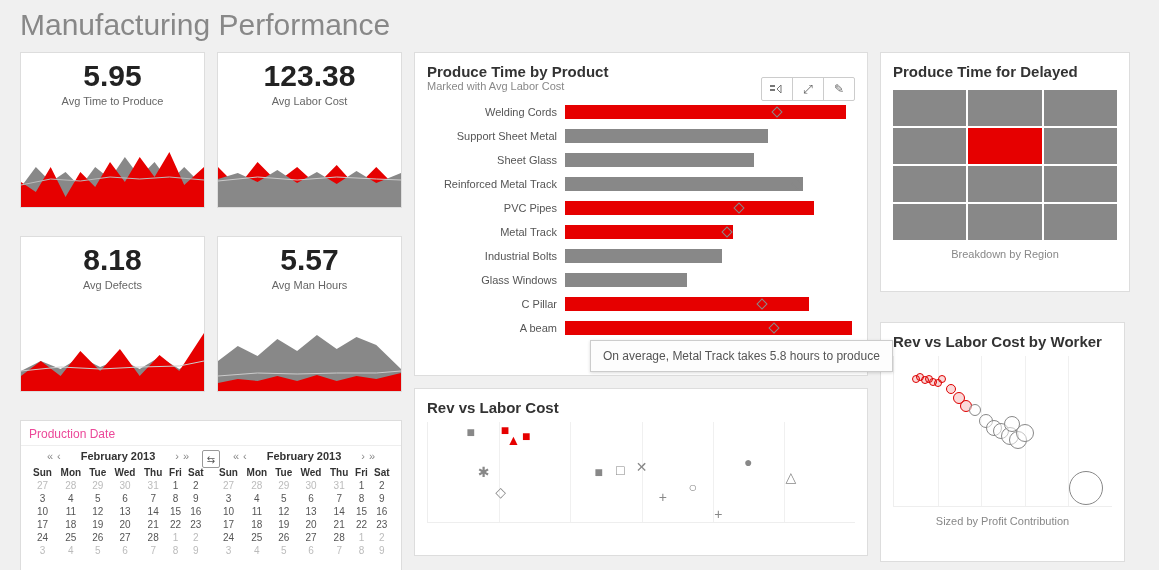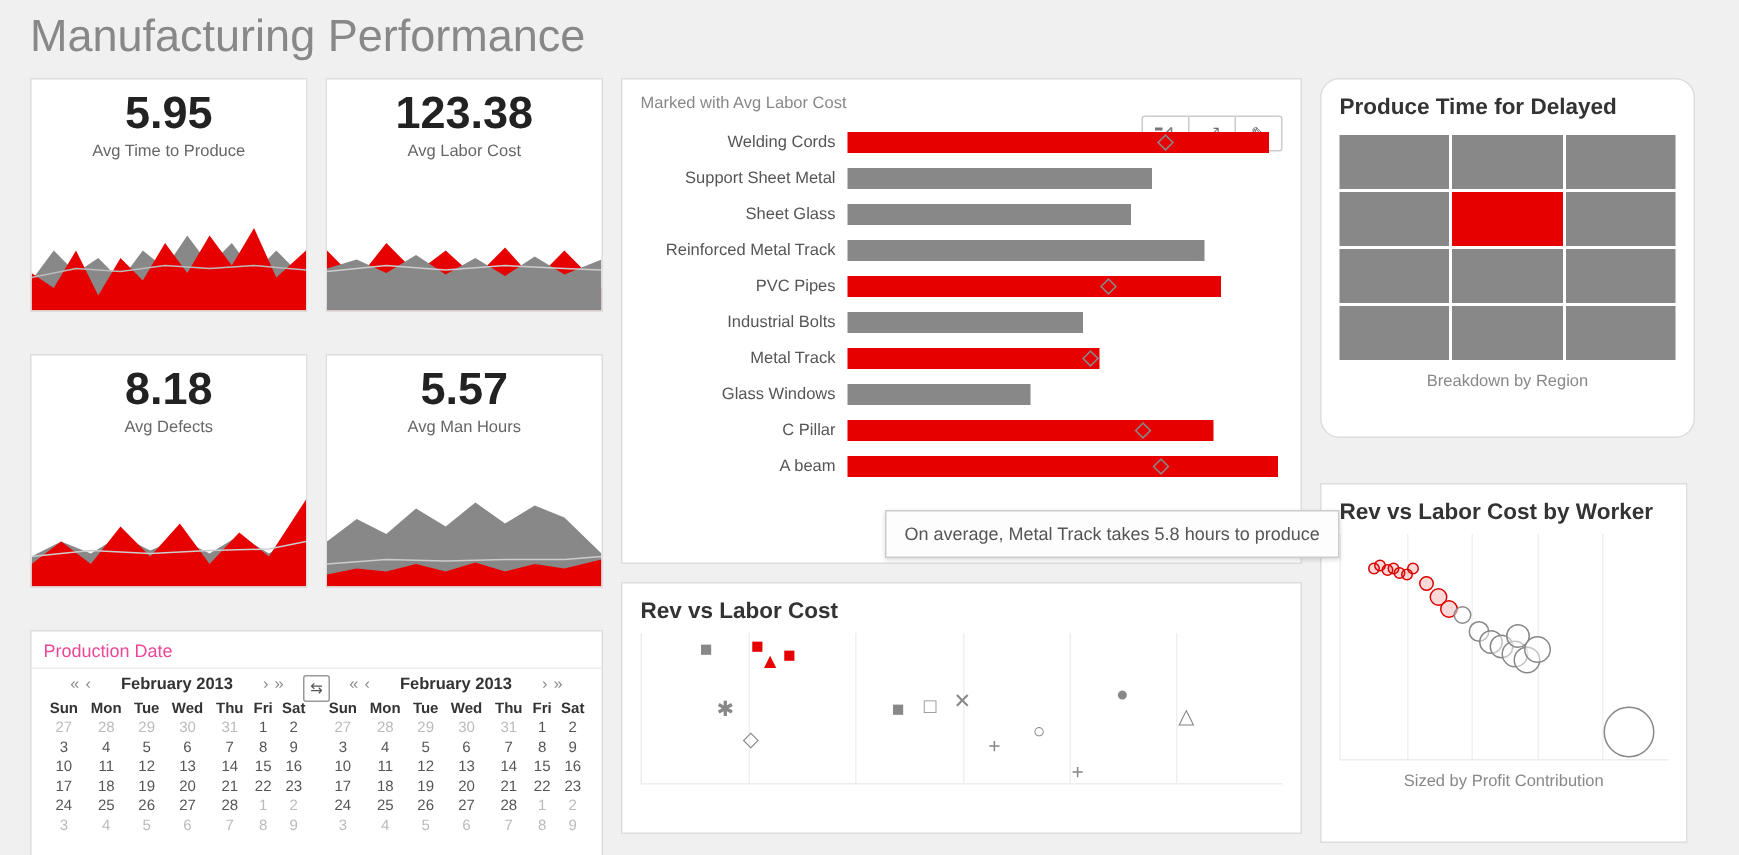"Produce Time by Product" div.mid-title { html: none -> <div>Produce Time by Product</div> }
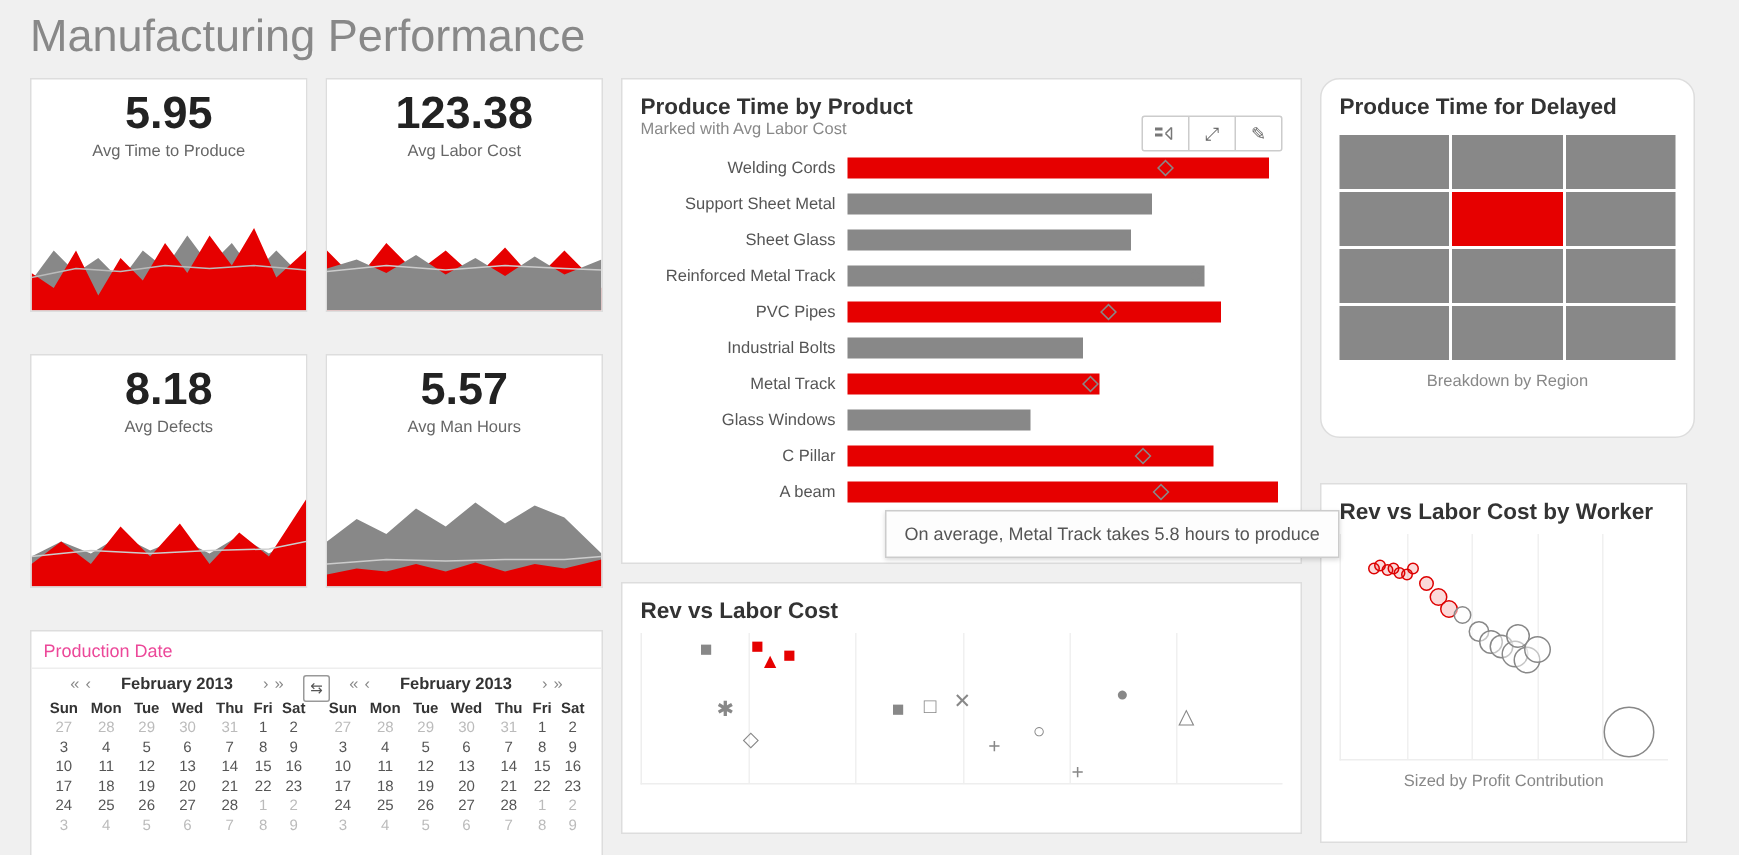"Produce Time for Delayed" .right-card-top { border-radius: 13px -> none }
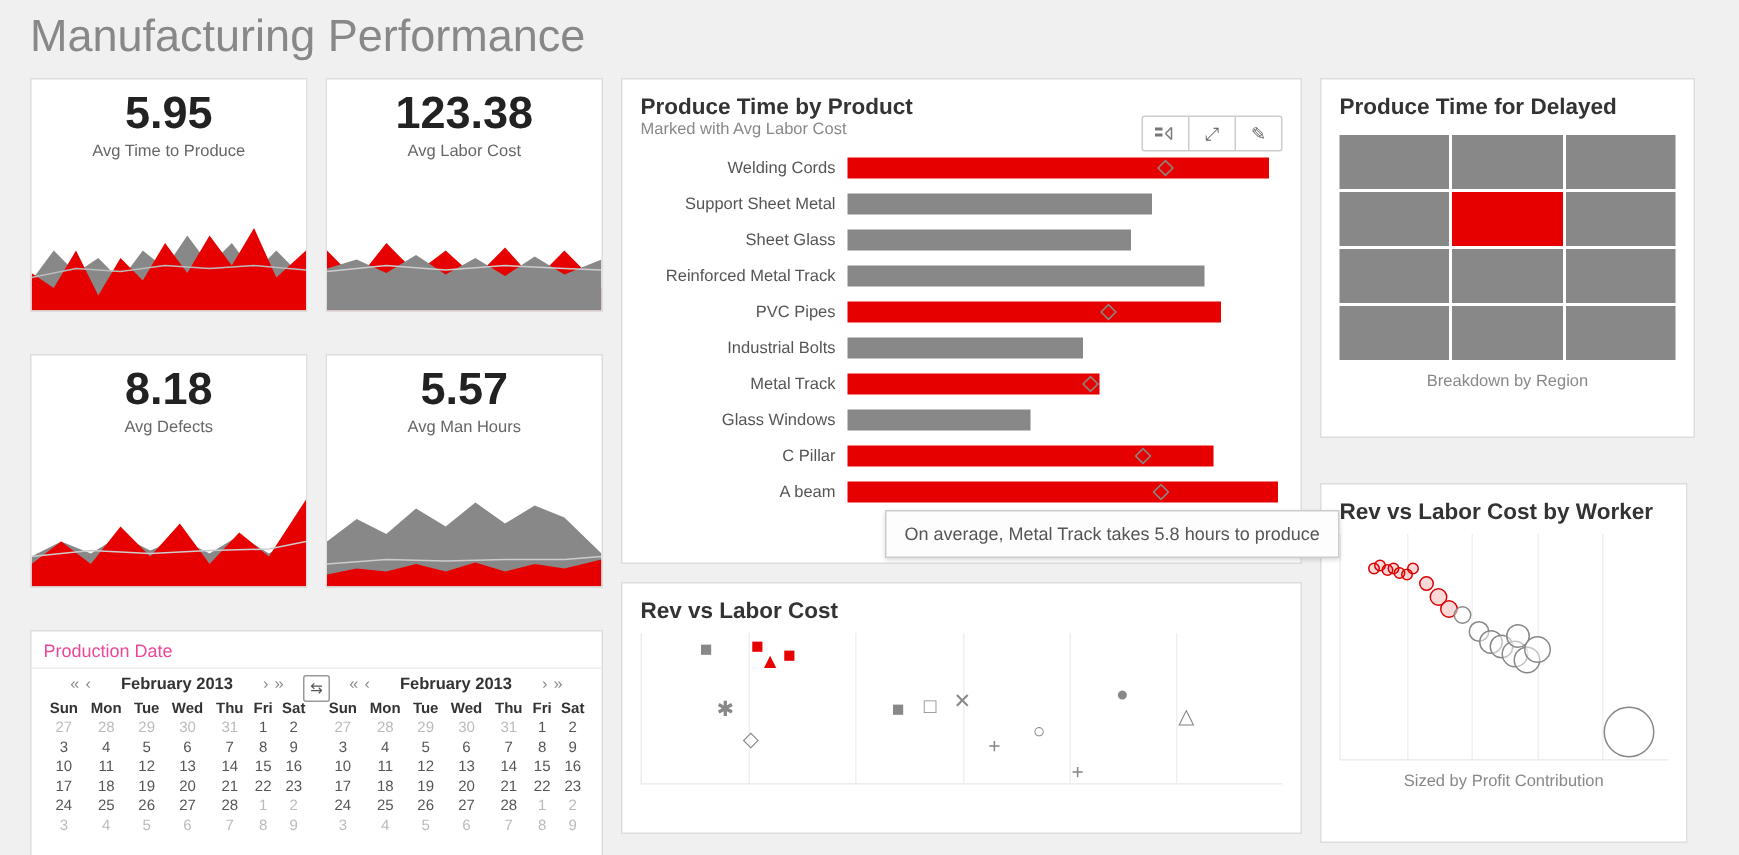"Industrial Bolts" div.bar-row { order: before "Metal Track" -> after "Metal Track" }
